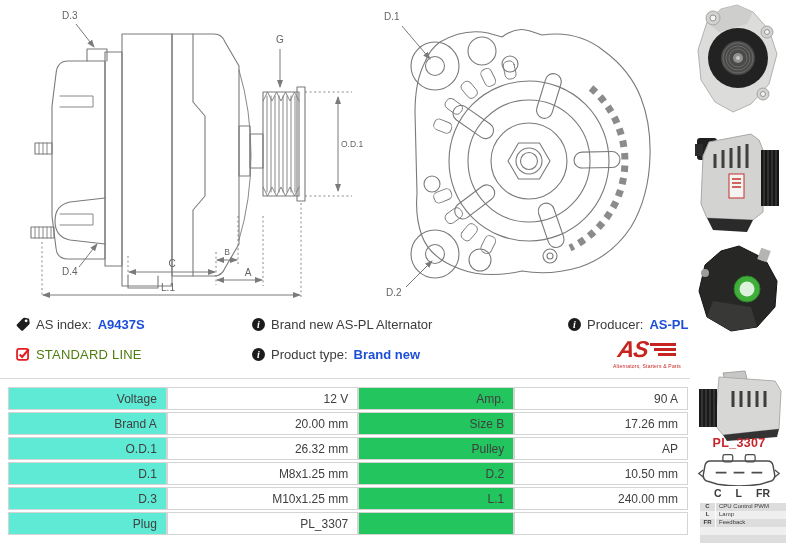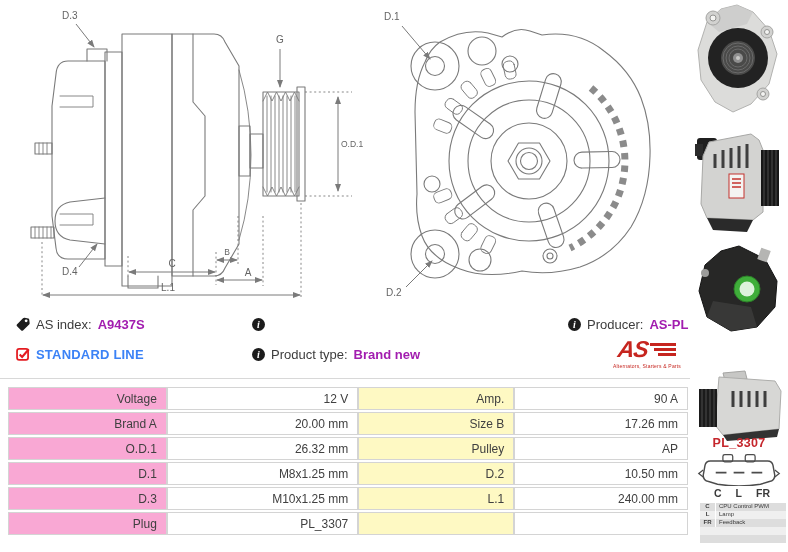"A9437S" .info-item b { color: #a21caf -> #1d4ed8 }
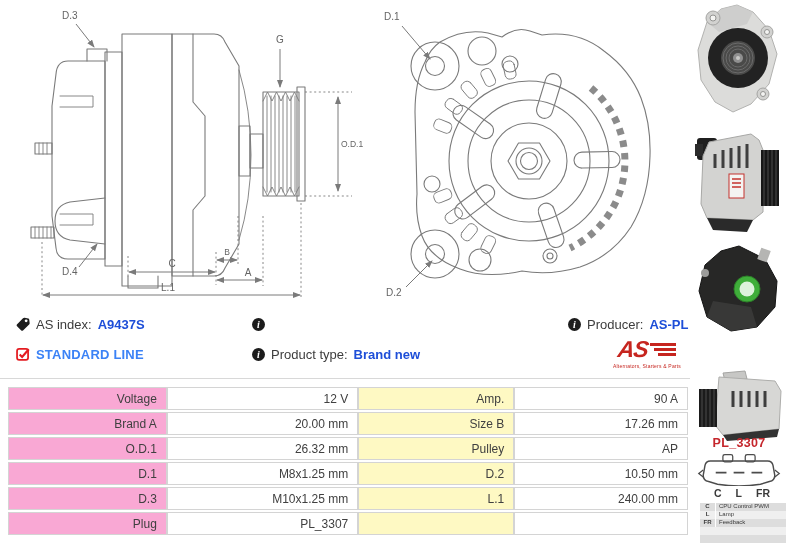"Brand new AS-PL Alternator" span { html: none -> <span>Brand new AS-PL Alternator</span> }
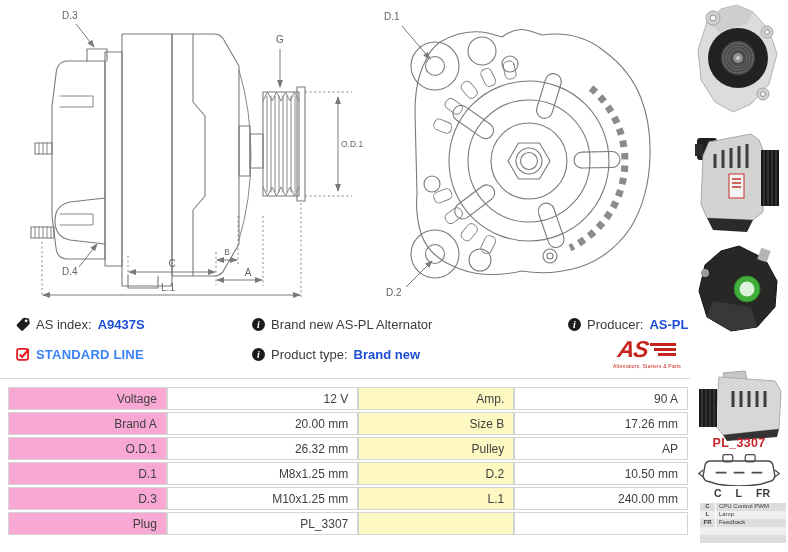"STANDARD LINE" .red-bold { color: #3b82f6 -> #4d7c0f; font-weight: bold -> normal }
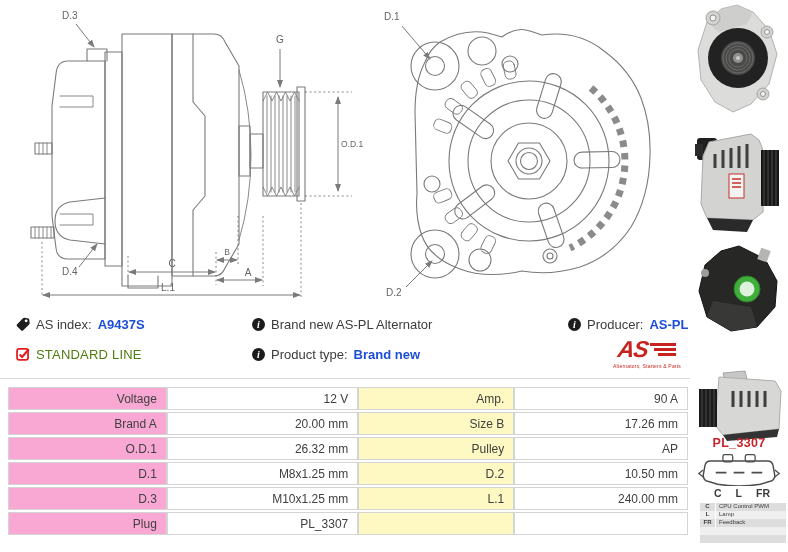"Voltage" td.lbl { background: #f9a8d4 -> #5eead4 }
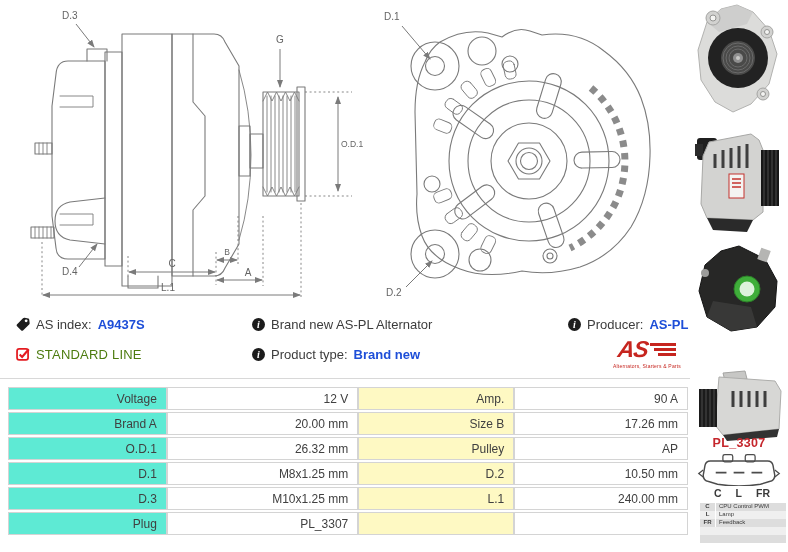"Amp." td.lbl2 { background: #fef9c3 -> #22c55e }
